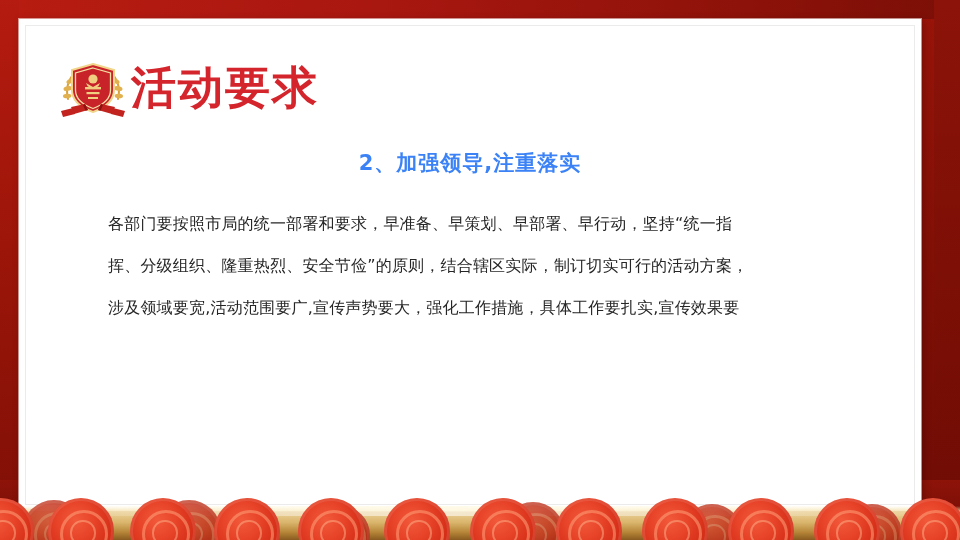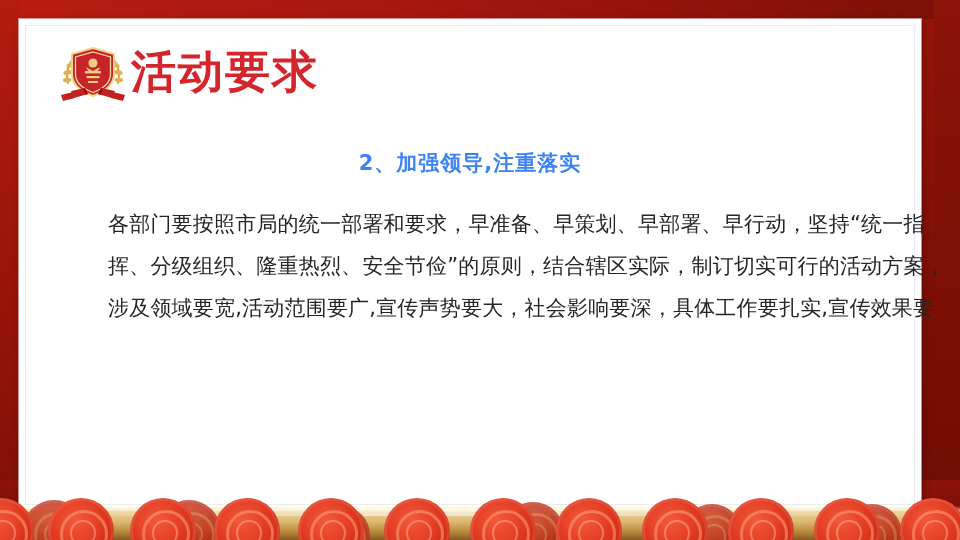"活动要求" .header { top: 0 -> 16px }
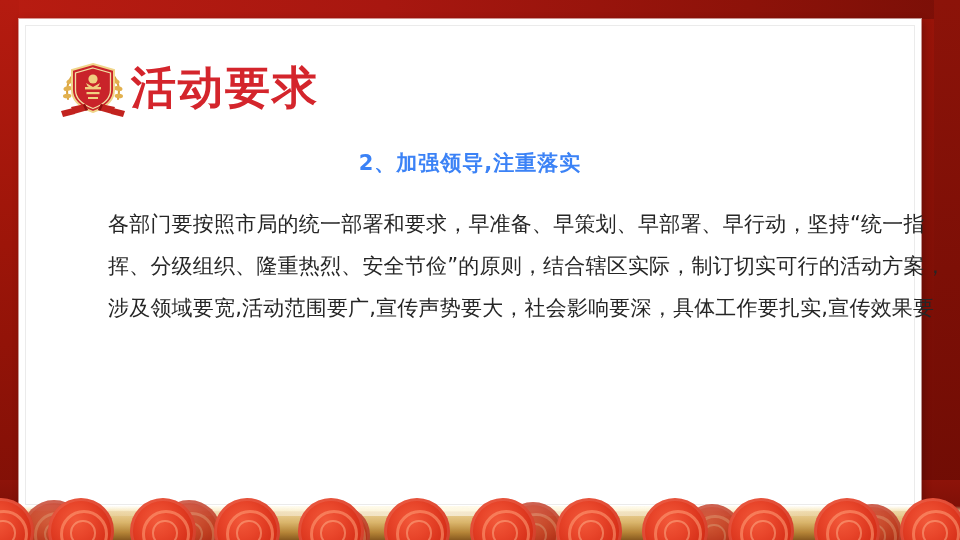"各部门要按照市局的统一部署和要求，早准备、早策划、早部署、早行动，坚持“统一指" .paragraph { font-size: 21px -> 16px }
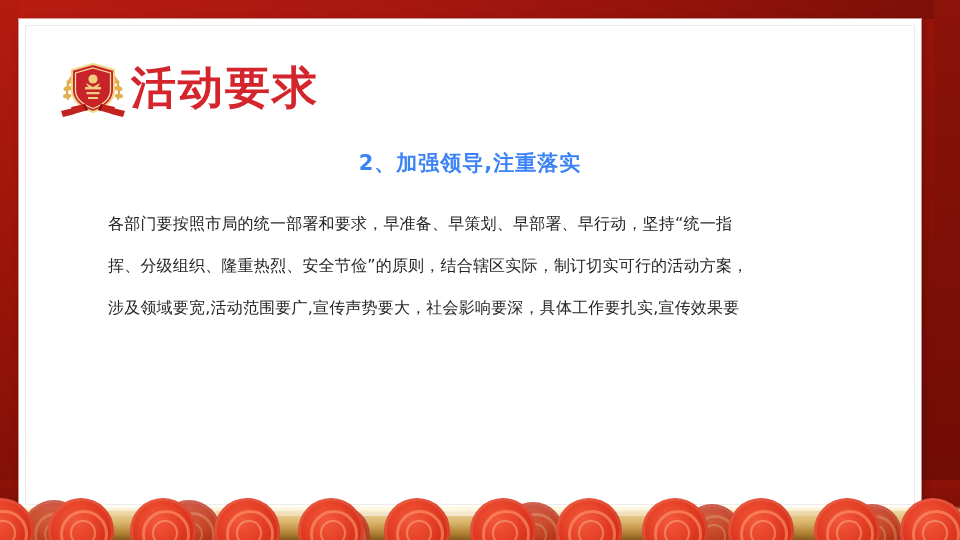"涉及领域要宽,活动范围要广,宣传声势要大，社会影响要深，具体工作要扎实,宣传效果" span.ln { text: 社会影响要深 -> 强化工作措施 }
